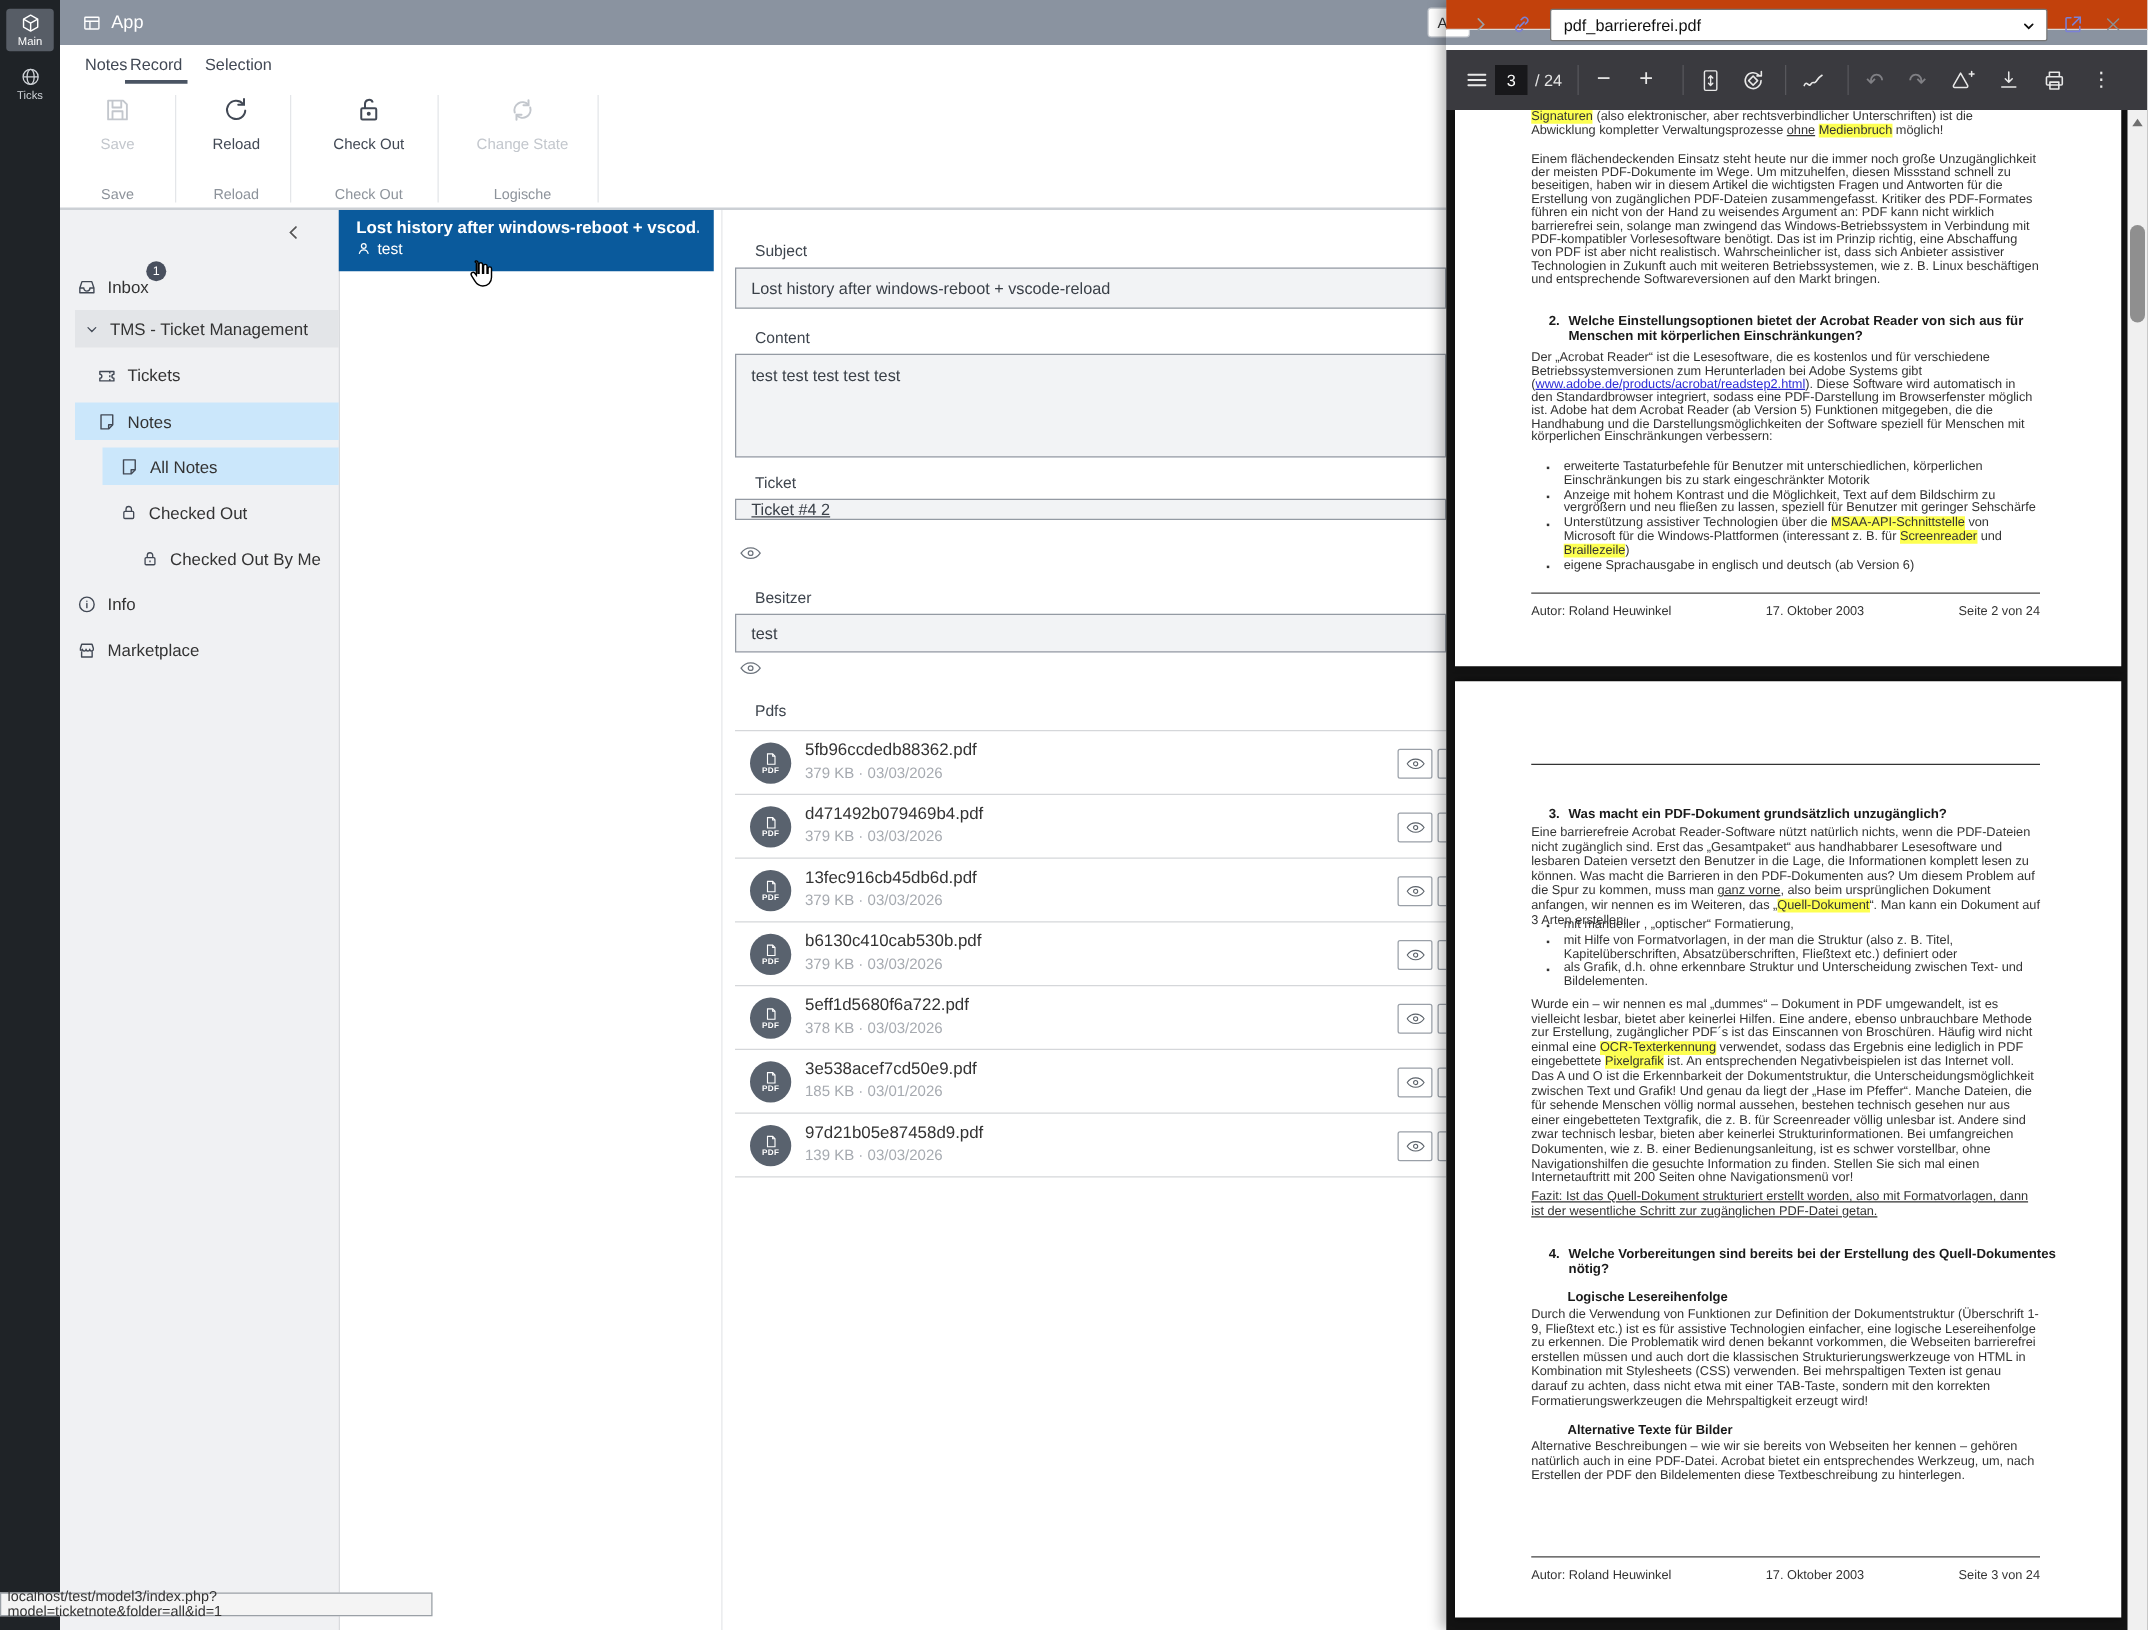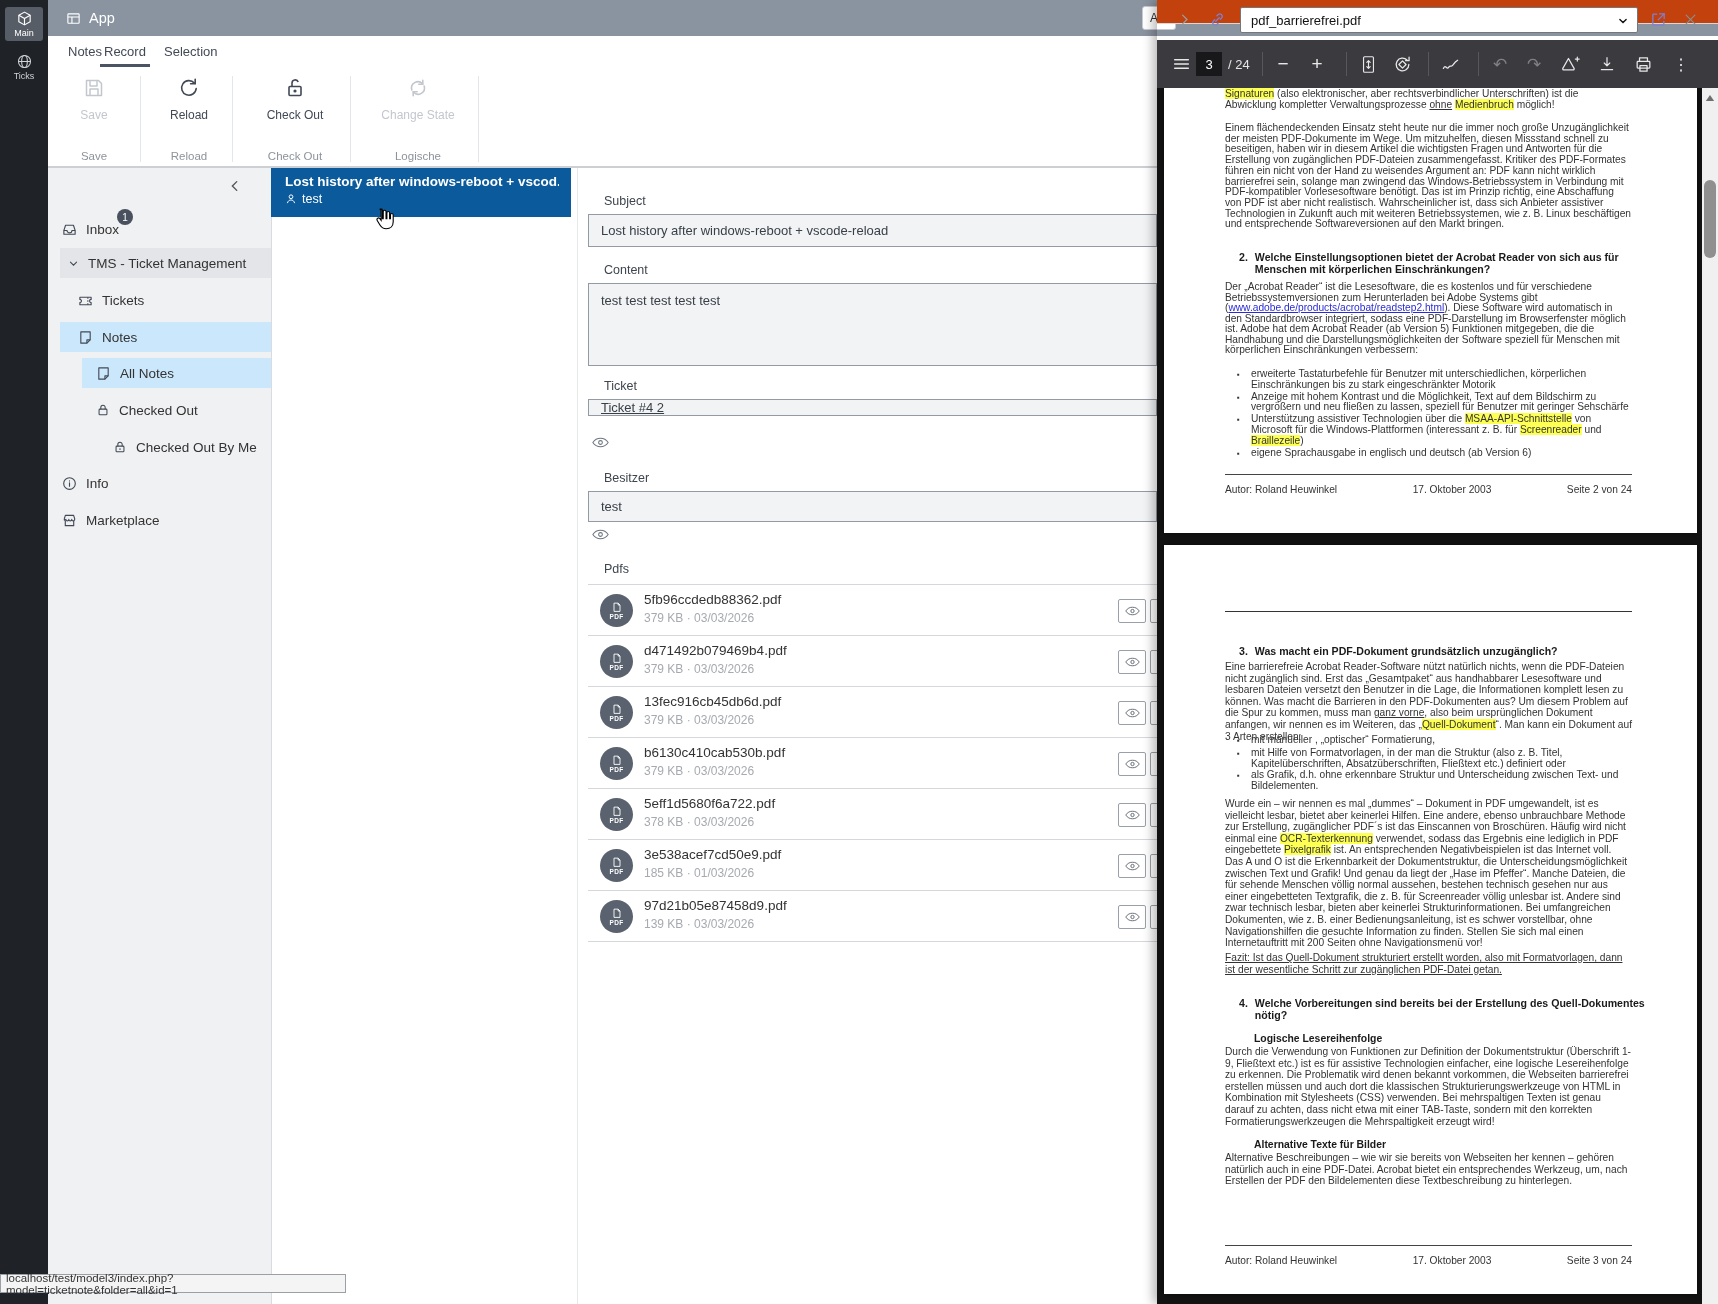"185 KB · 01/03/2026" span.att-meta { text: 01/03/2026 -> 03/01/2026 }
